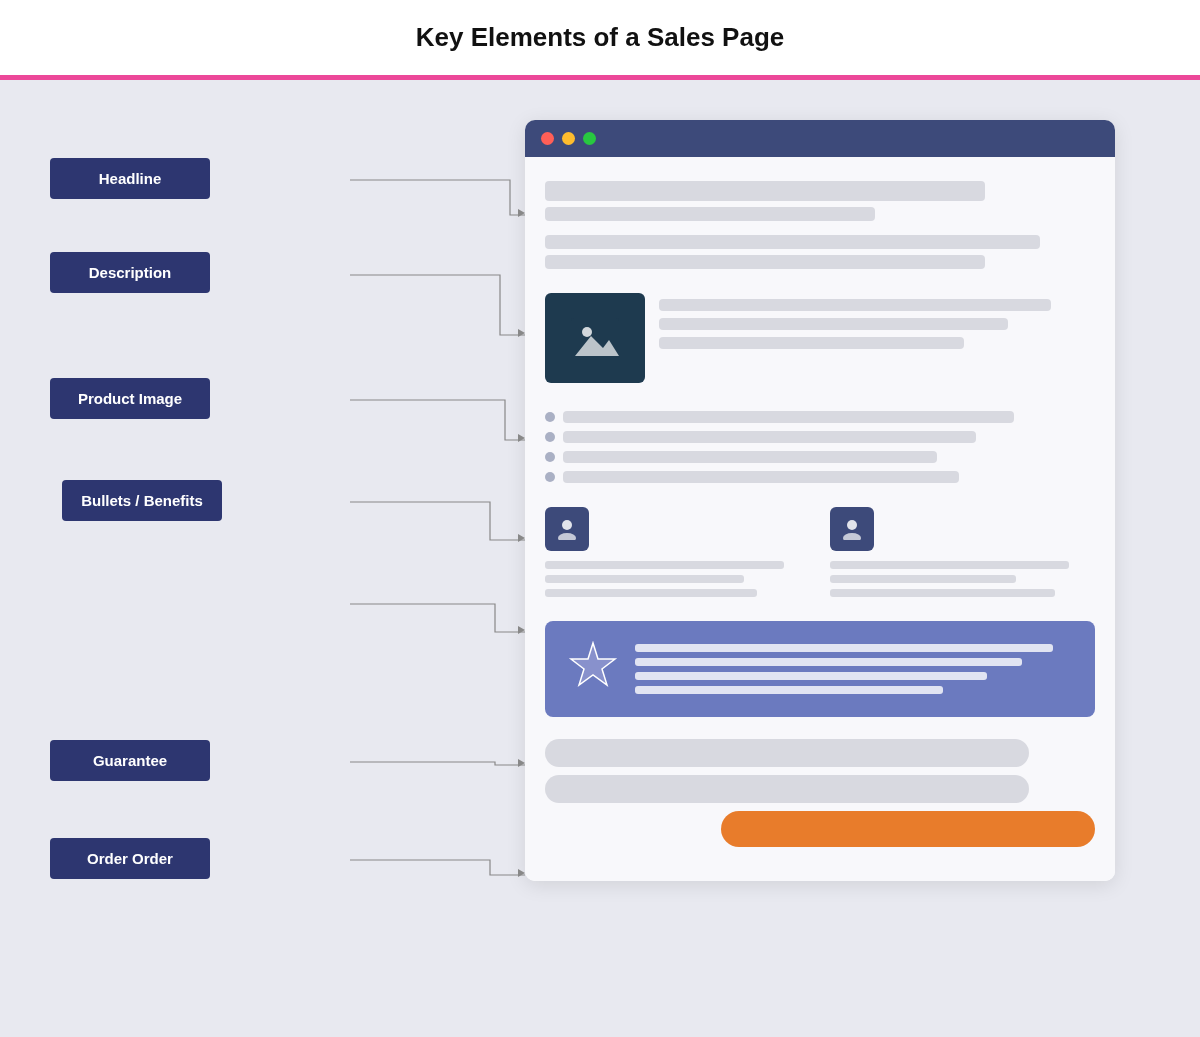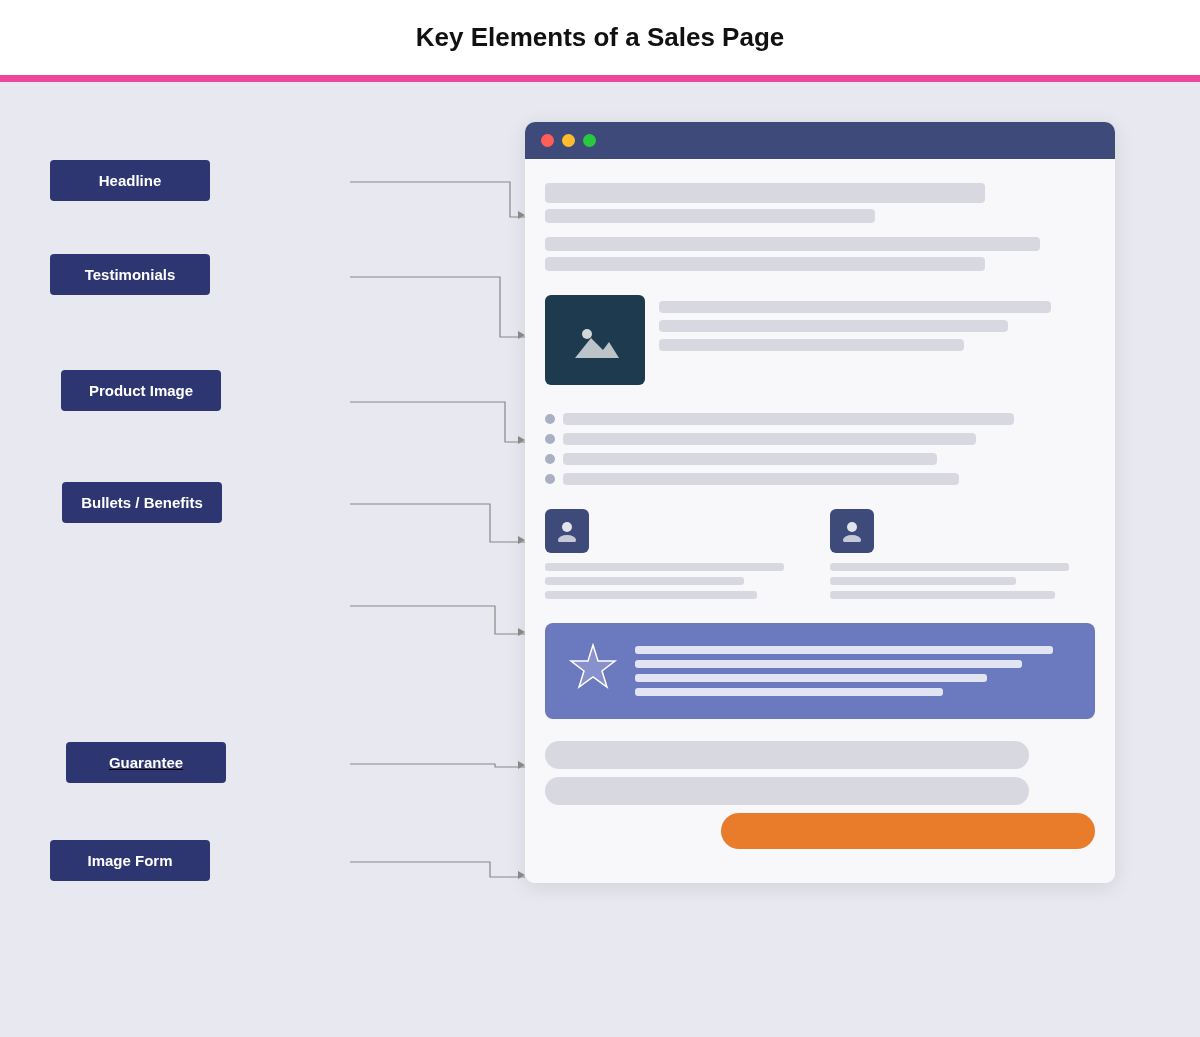"Key Elements of a Sales" .header-bar { border-bottom: 7px solid #ec4899 -> 5px solid #ec4899 }
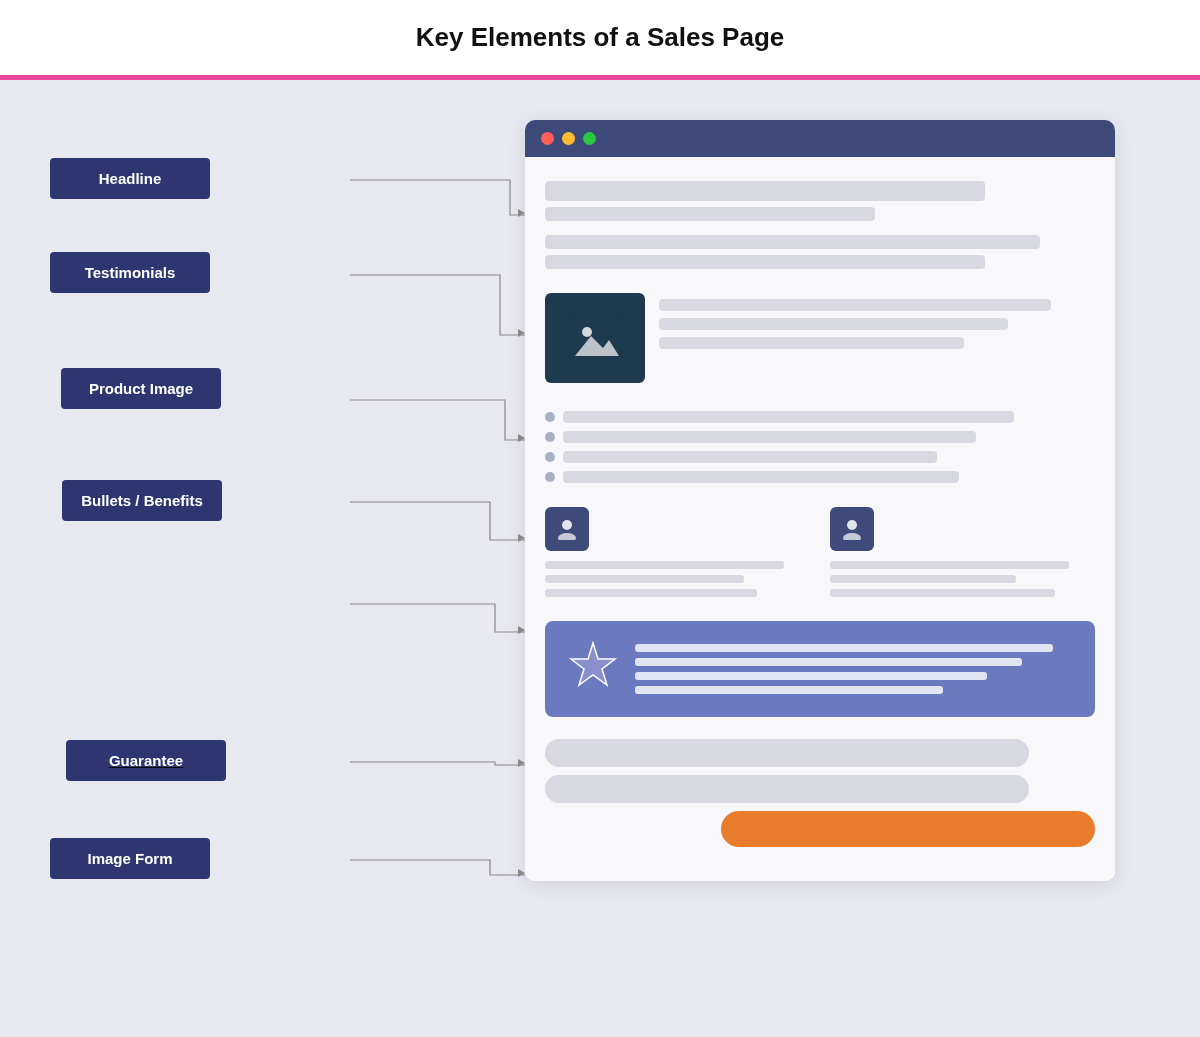"Testimonials" div.label-badge { text: Testimonials -> Description }
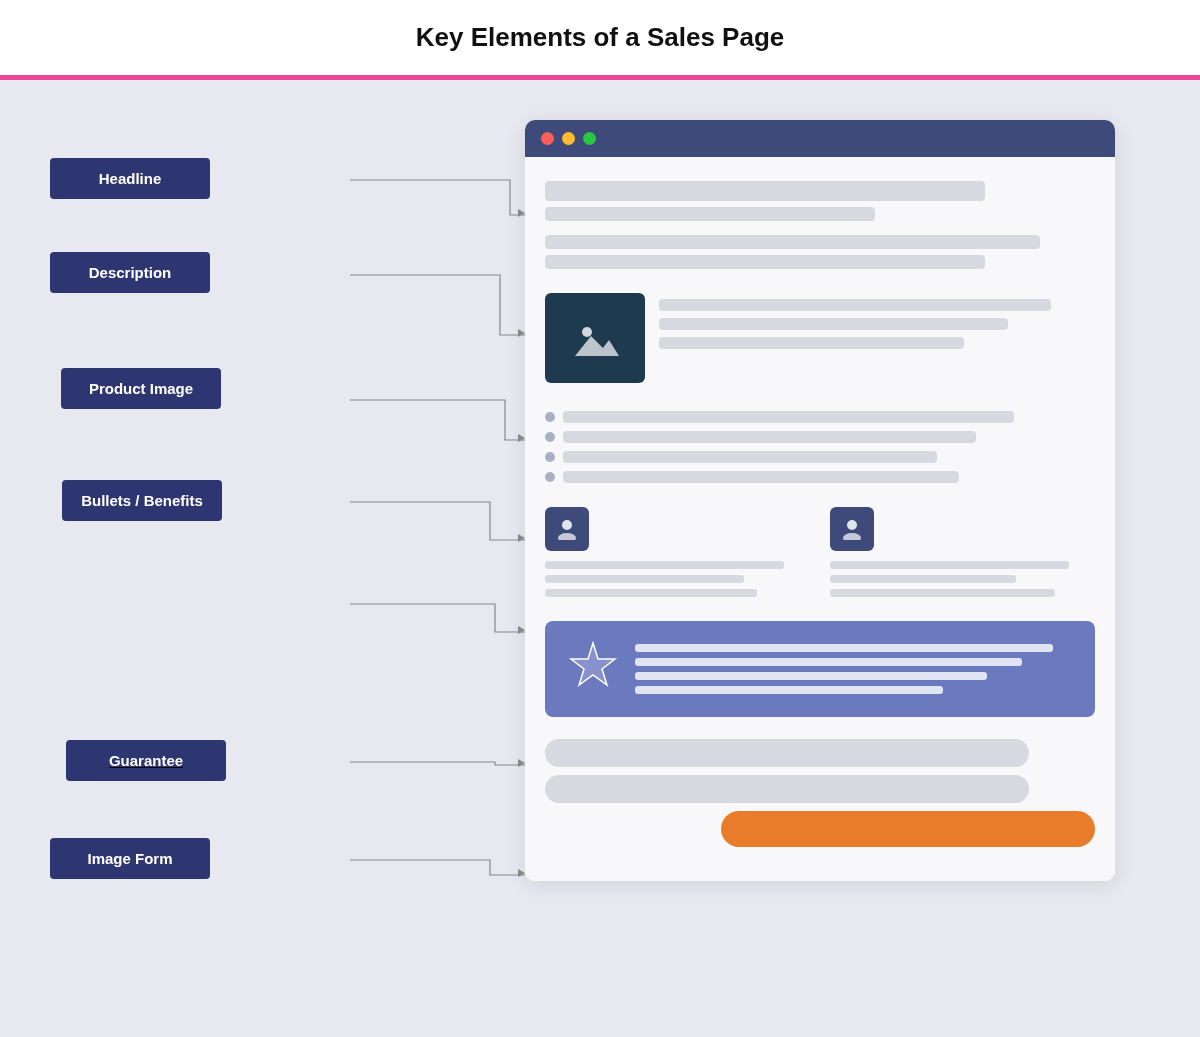"Product Image" div { margin-left: 11px -> none; top: 248px -> 258px }
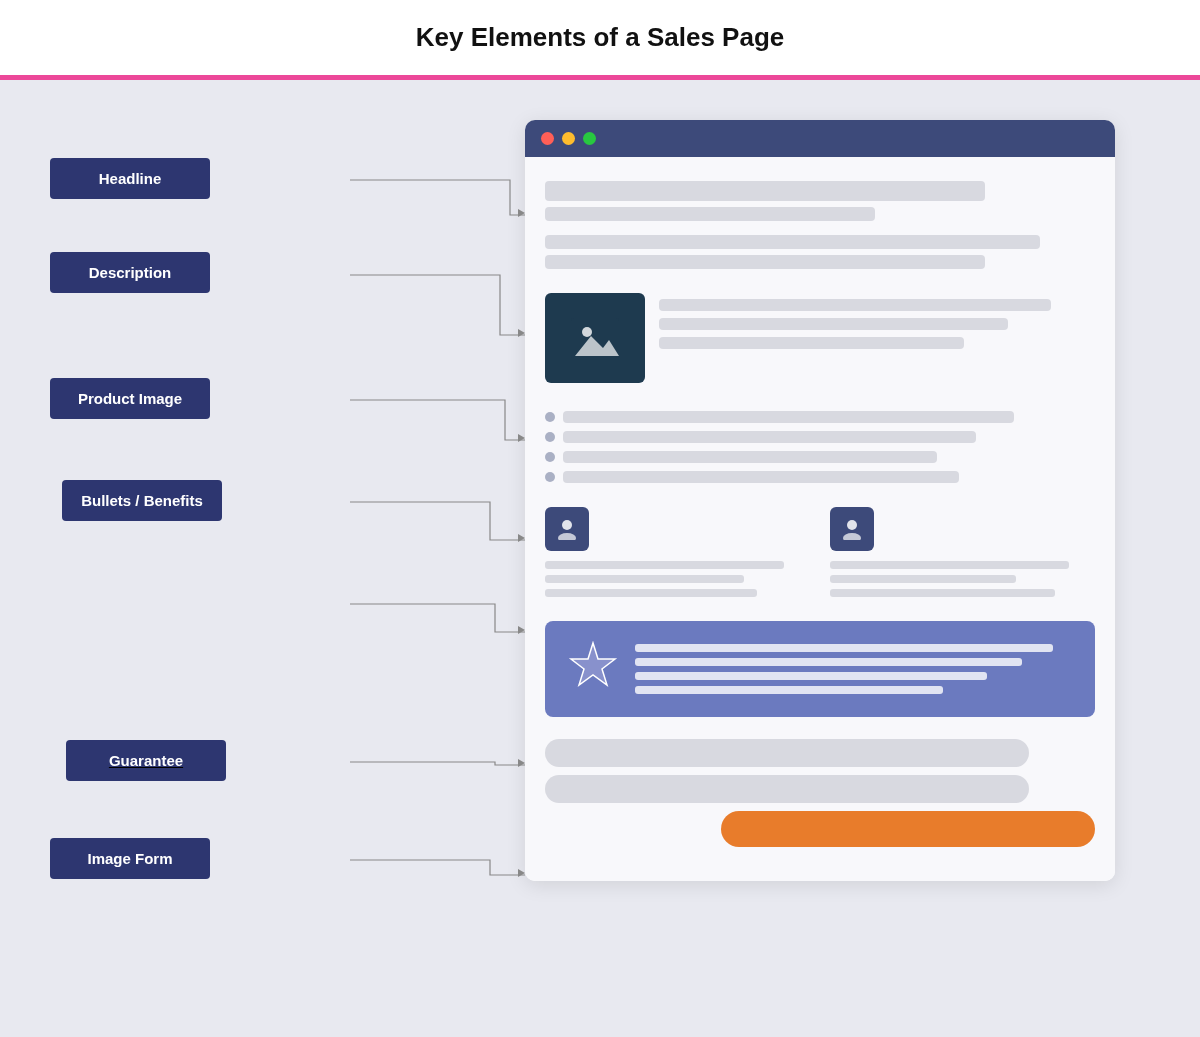"Guarantee" div { left: 16px -> 0; text-decoration: underline -> none }
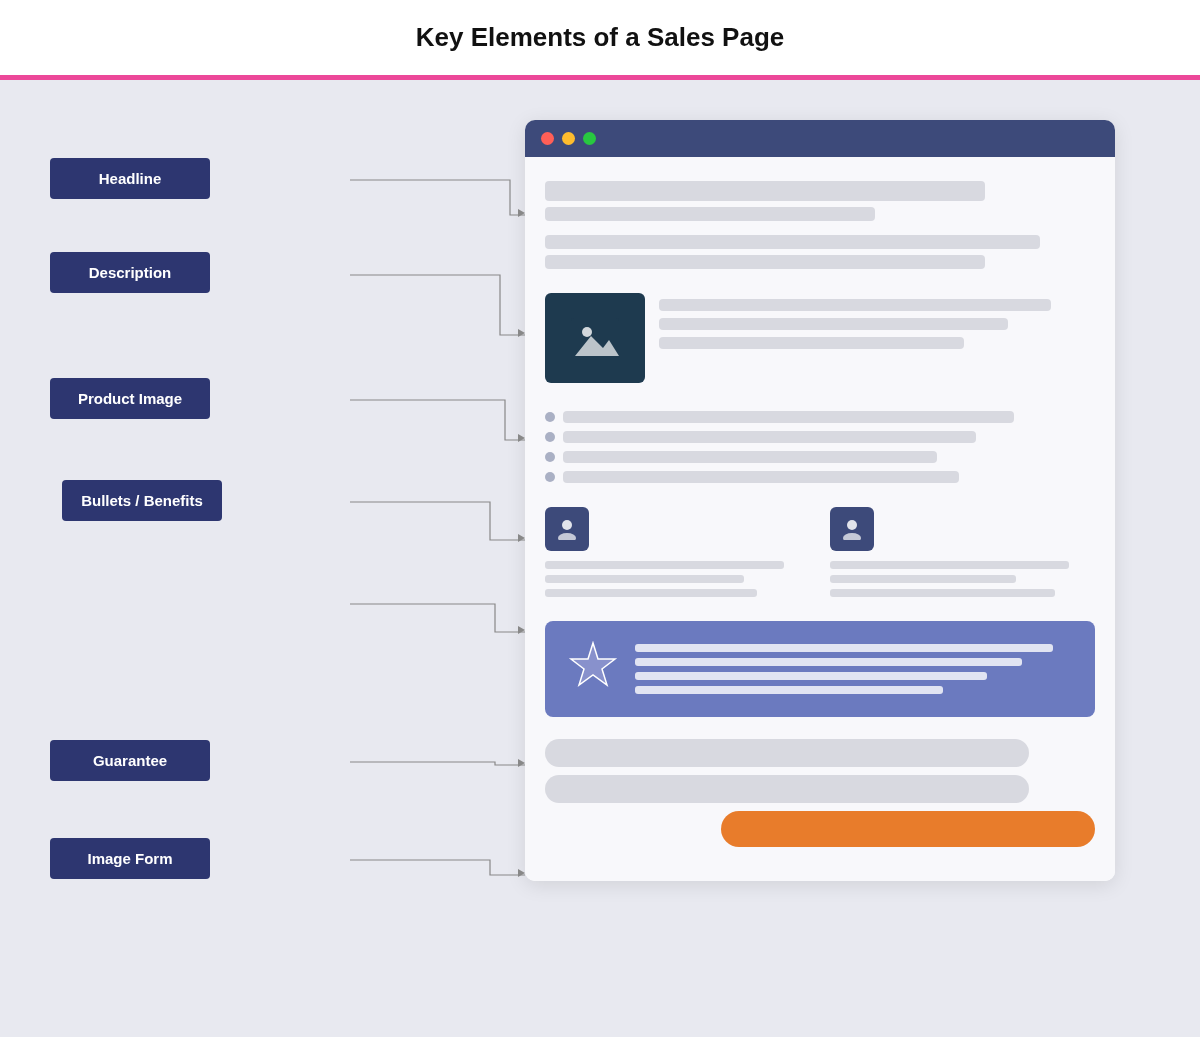"Image Form" div.label-badge { text: Image Form -> Order Order }
